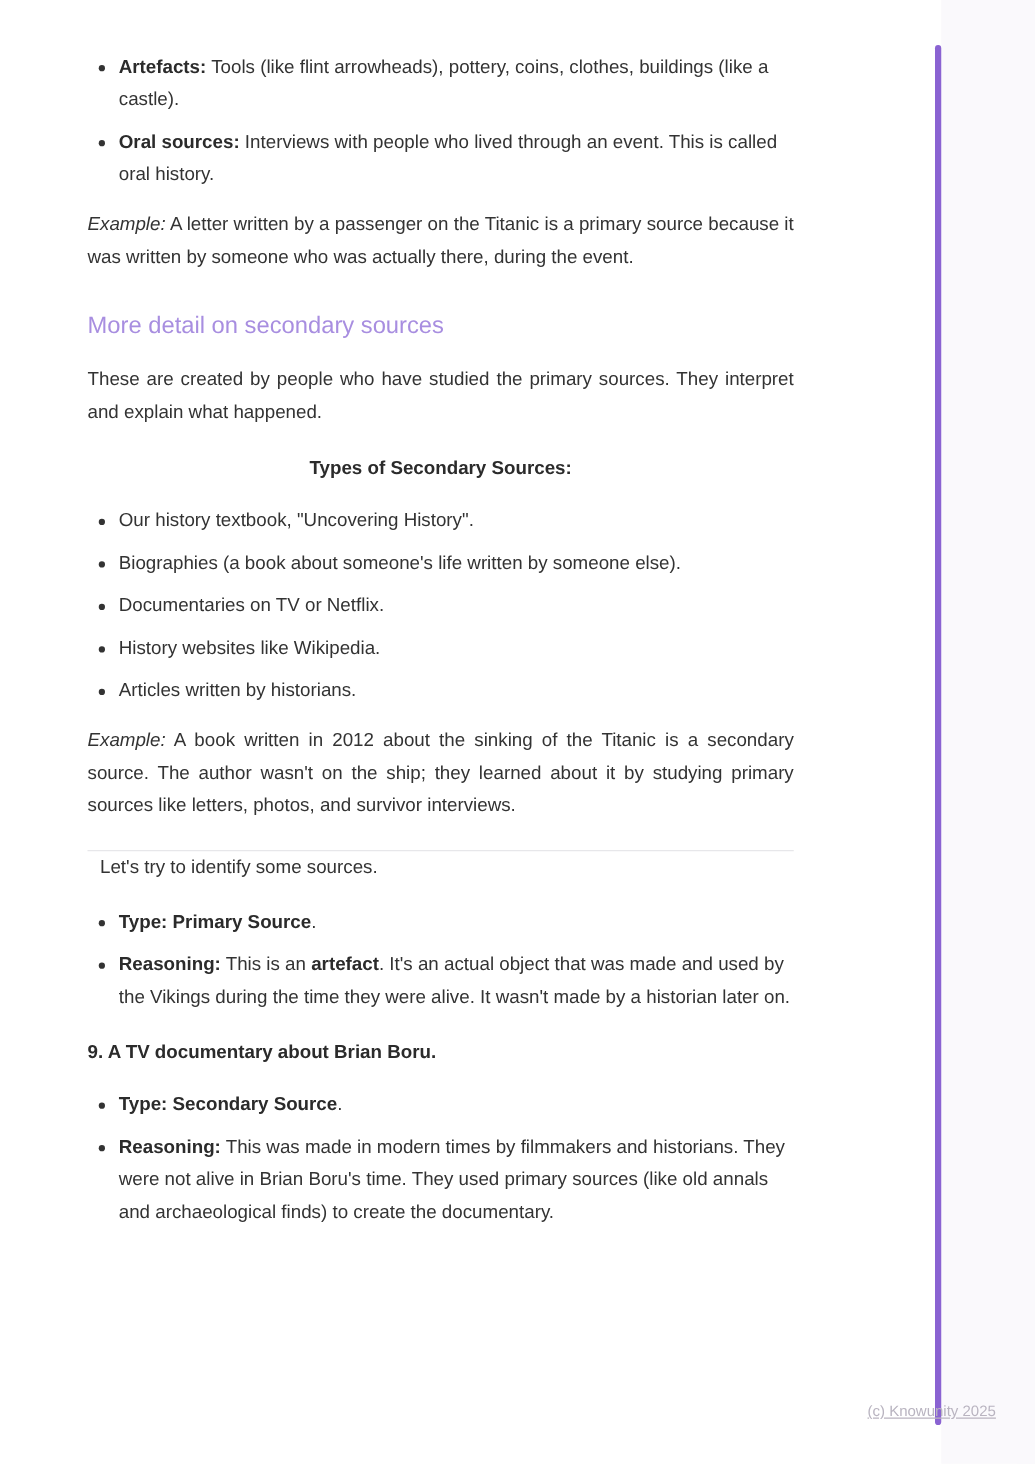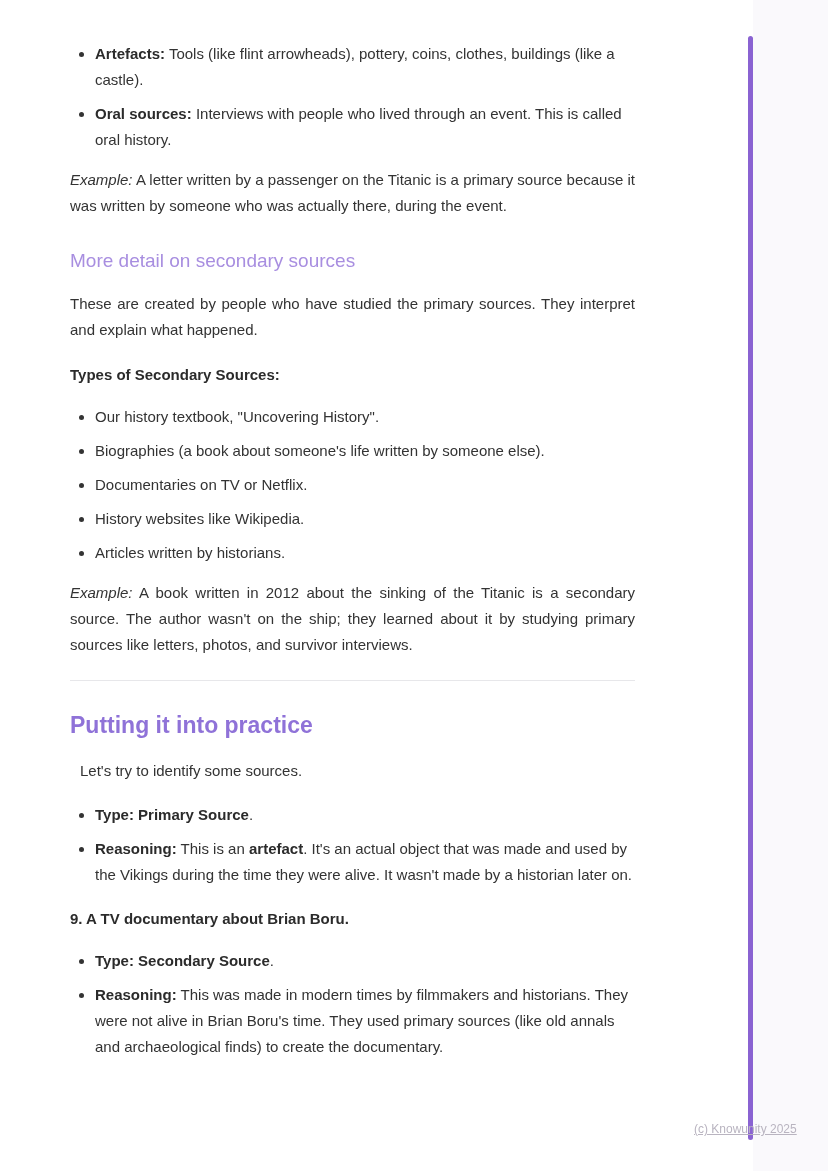"Types of Secondary Sources:" p.types-label { text-align: none -> center }
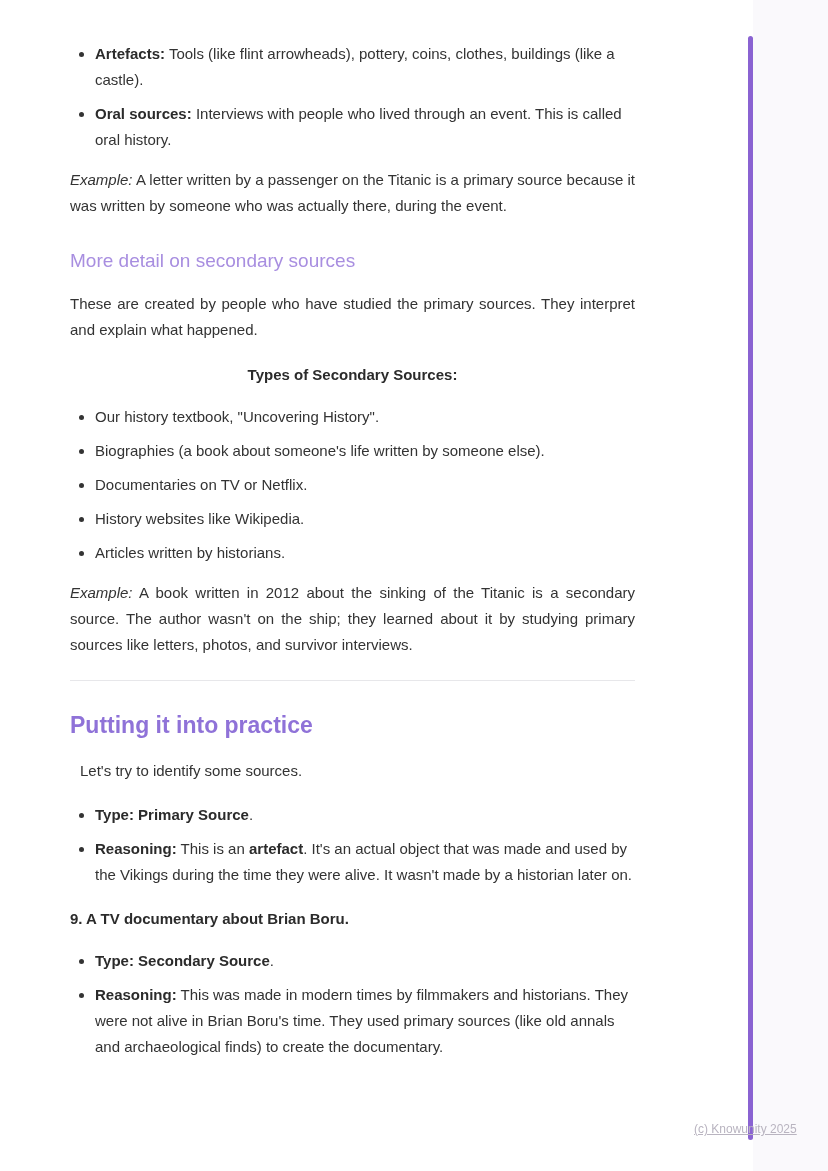"Putting it into practice" h2.main-heading { html: <h2>Putting it into practice</h2> -> none }
